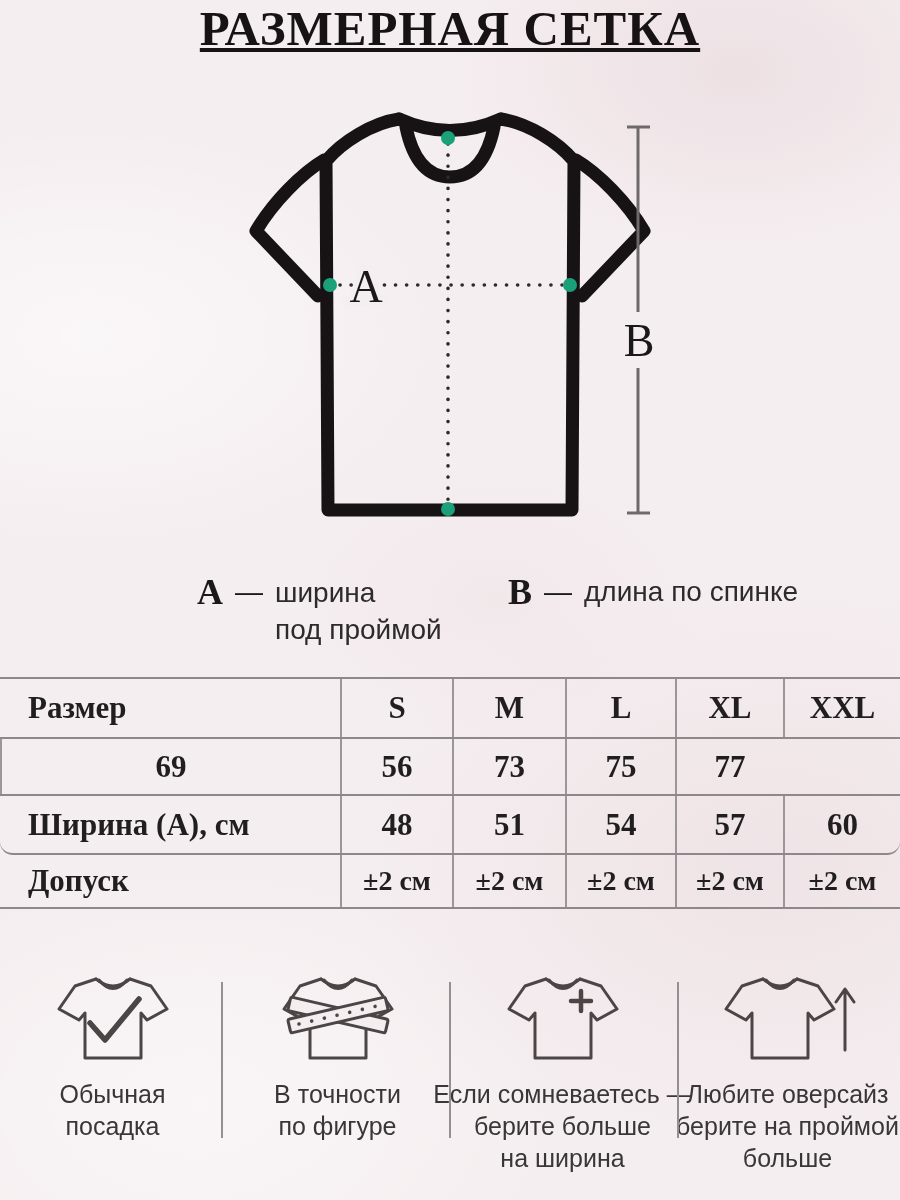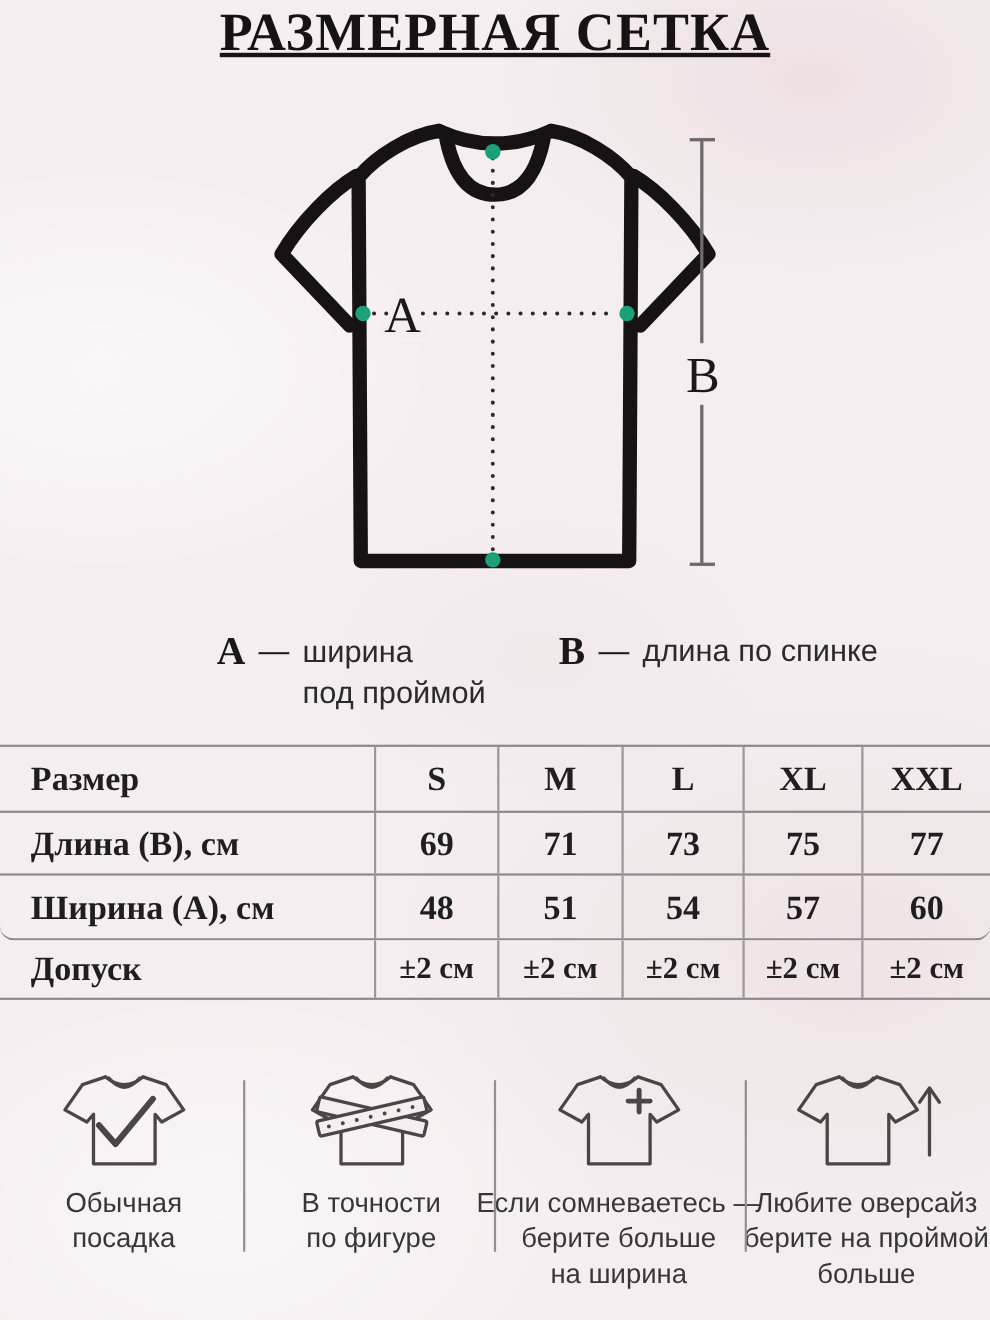"Длина (B), см" div.t-cell { html: <div>Длина (B), см</div> -> none }
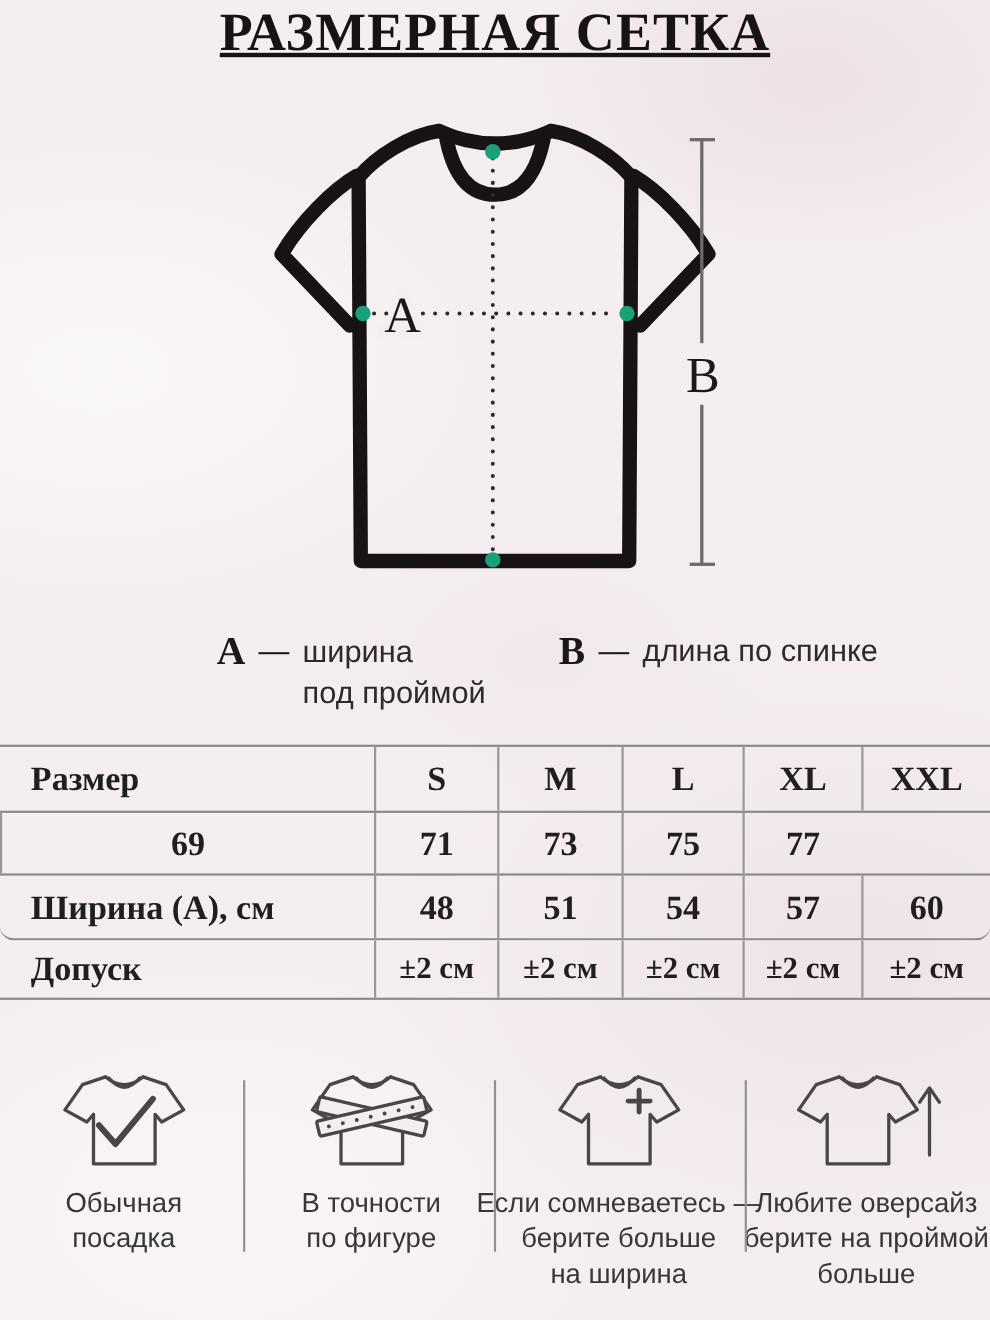"71" div.t-cell { text: 71 -> 56 }
